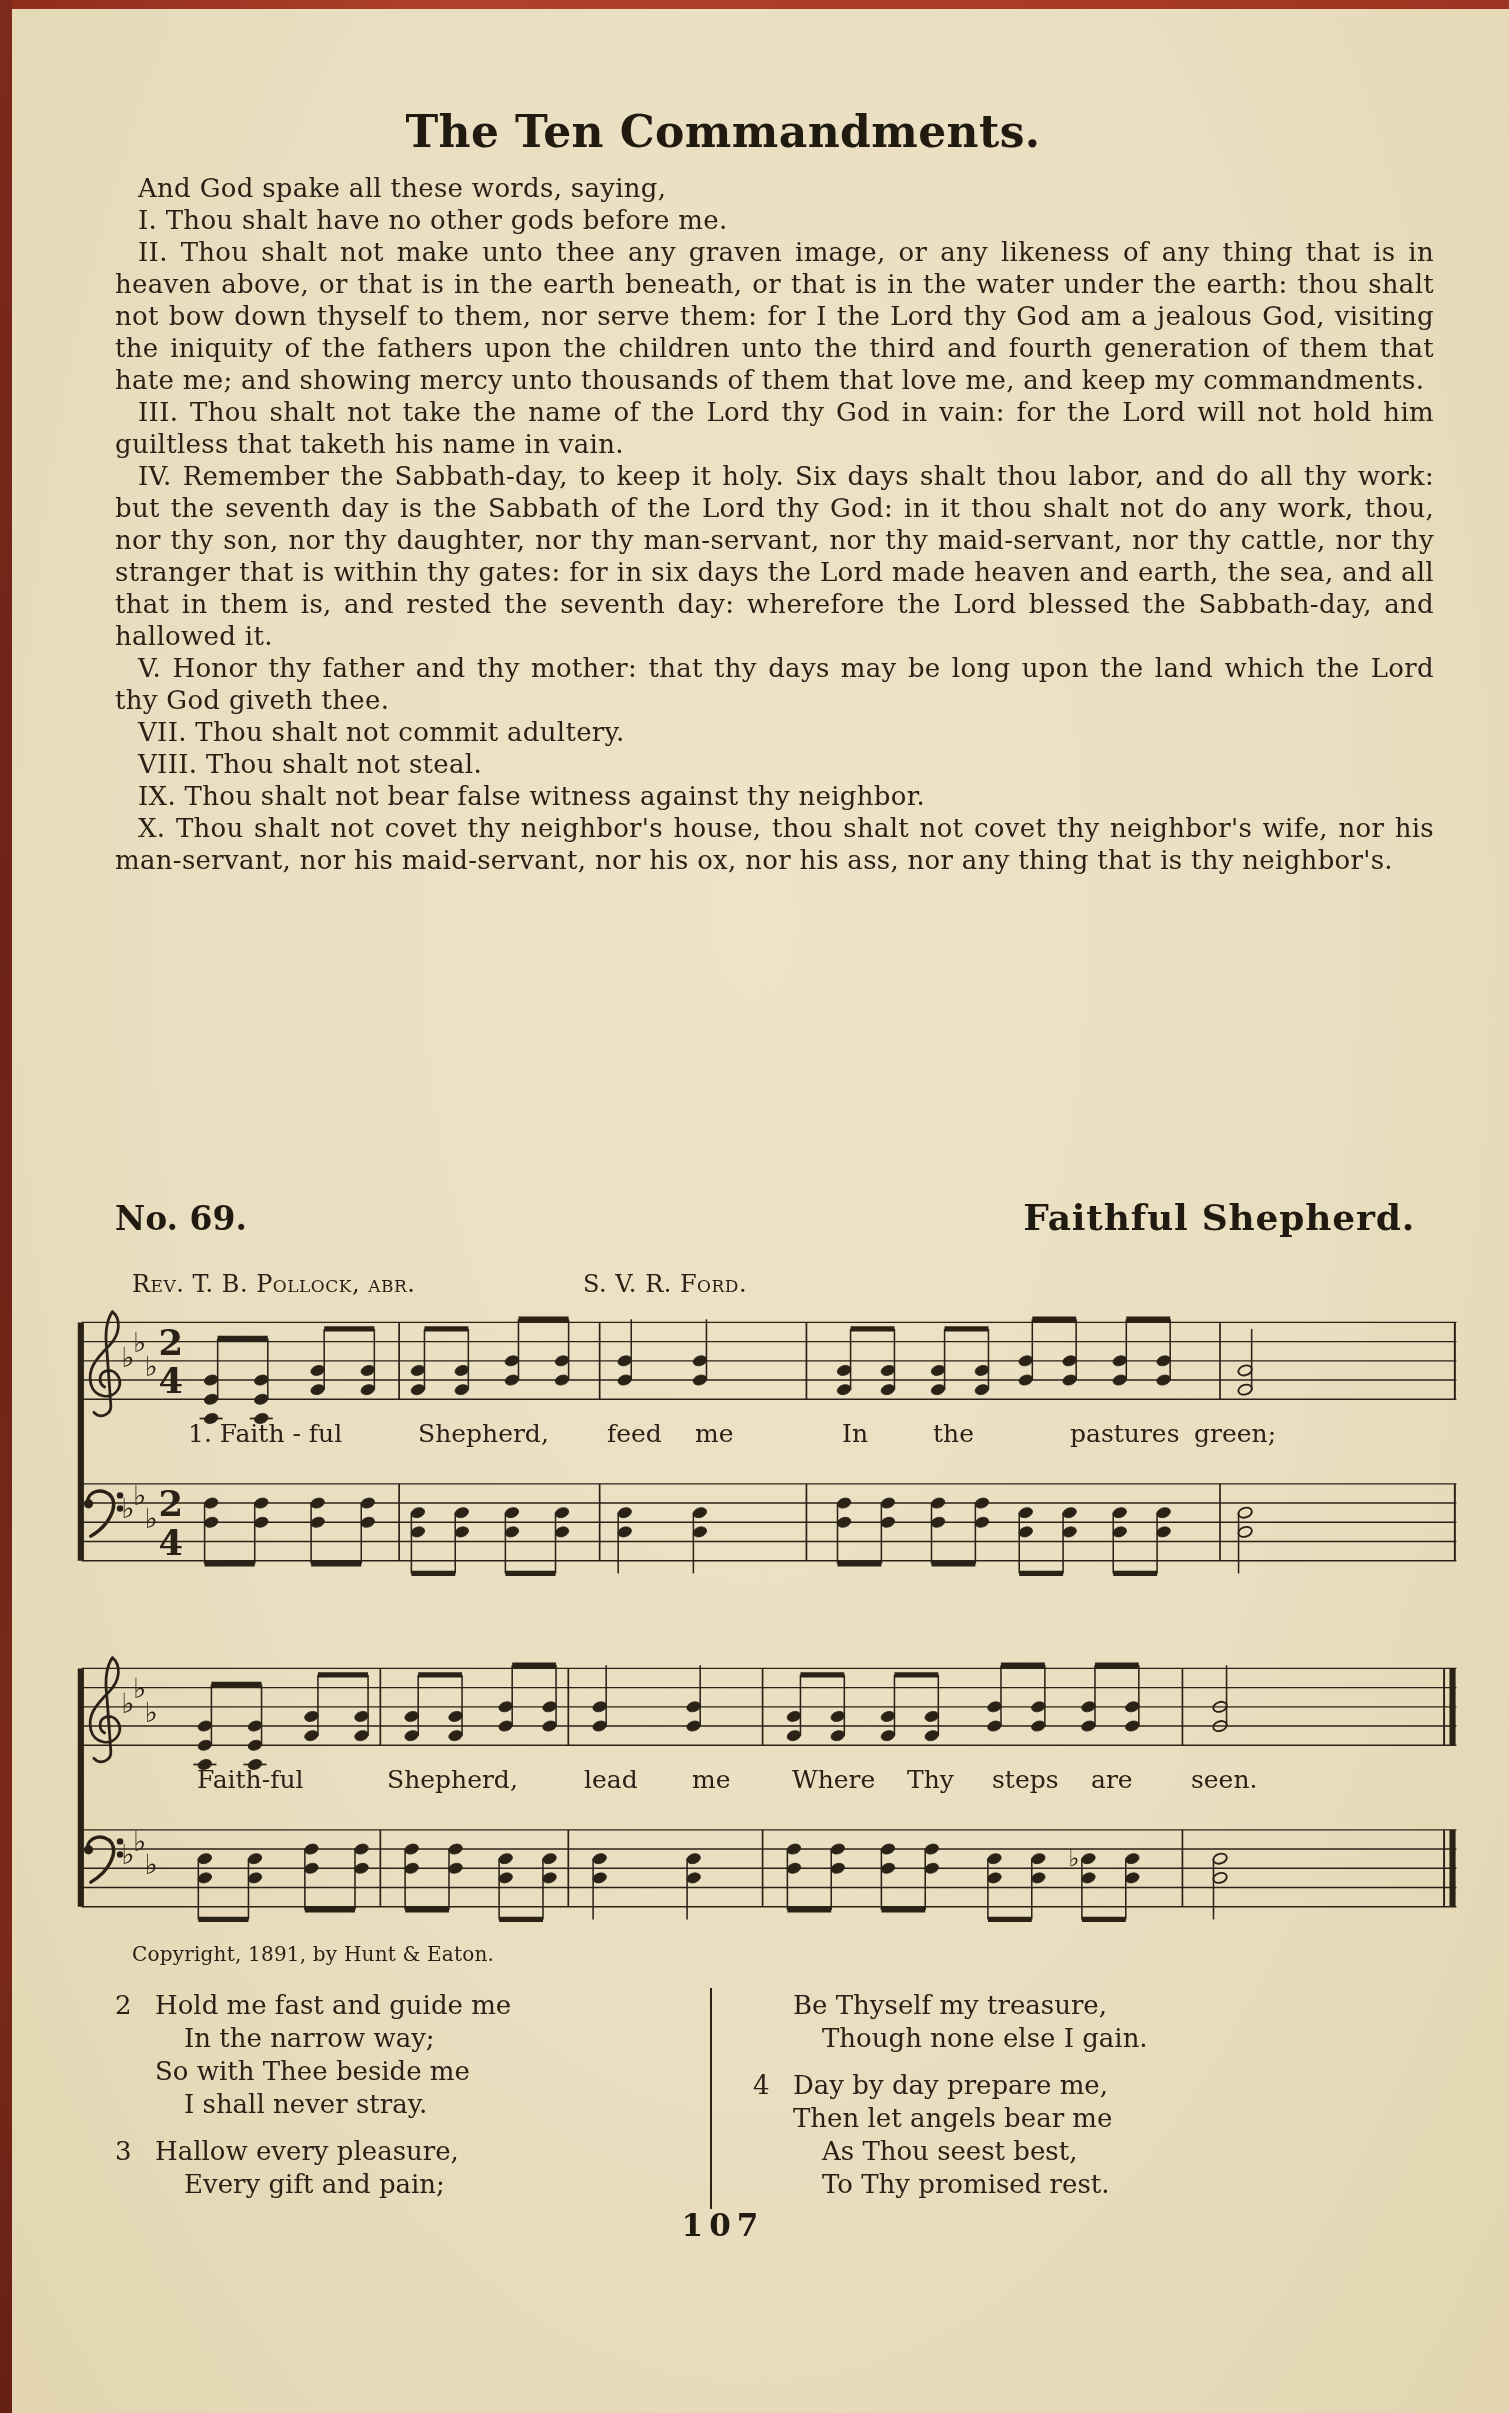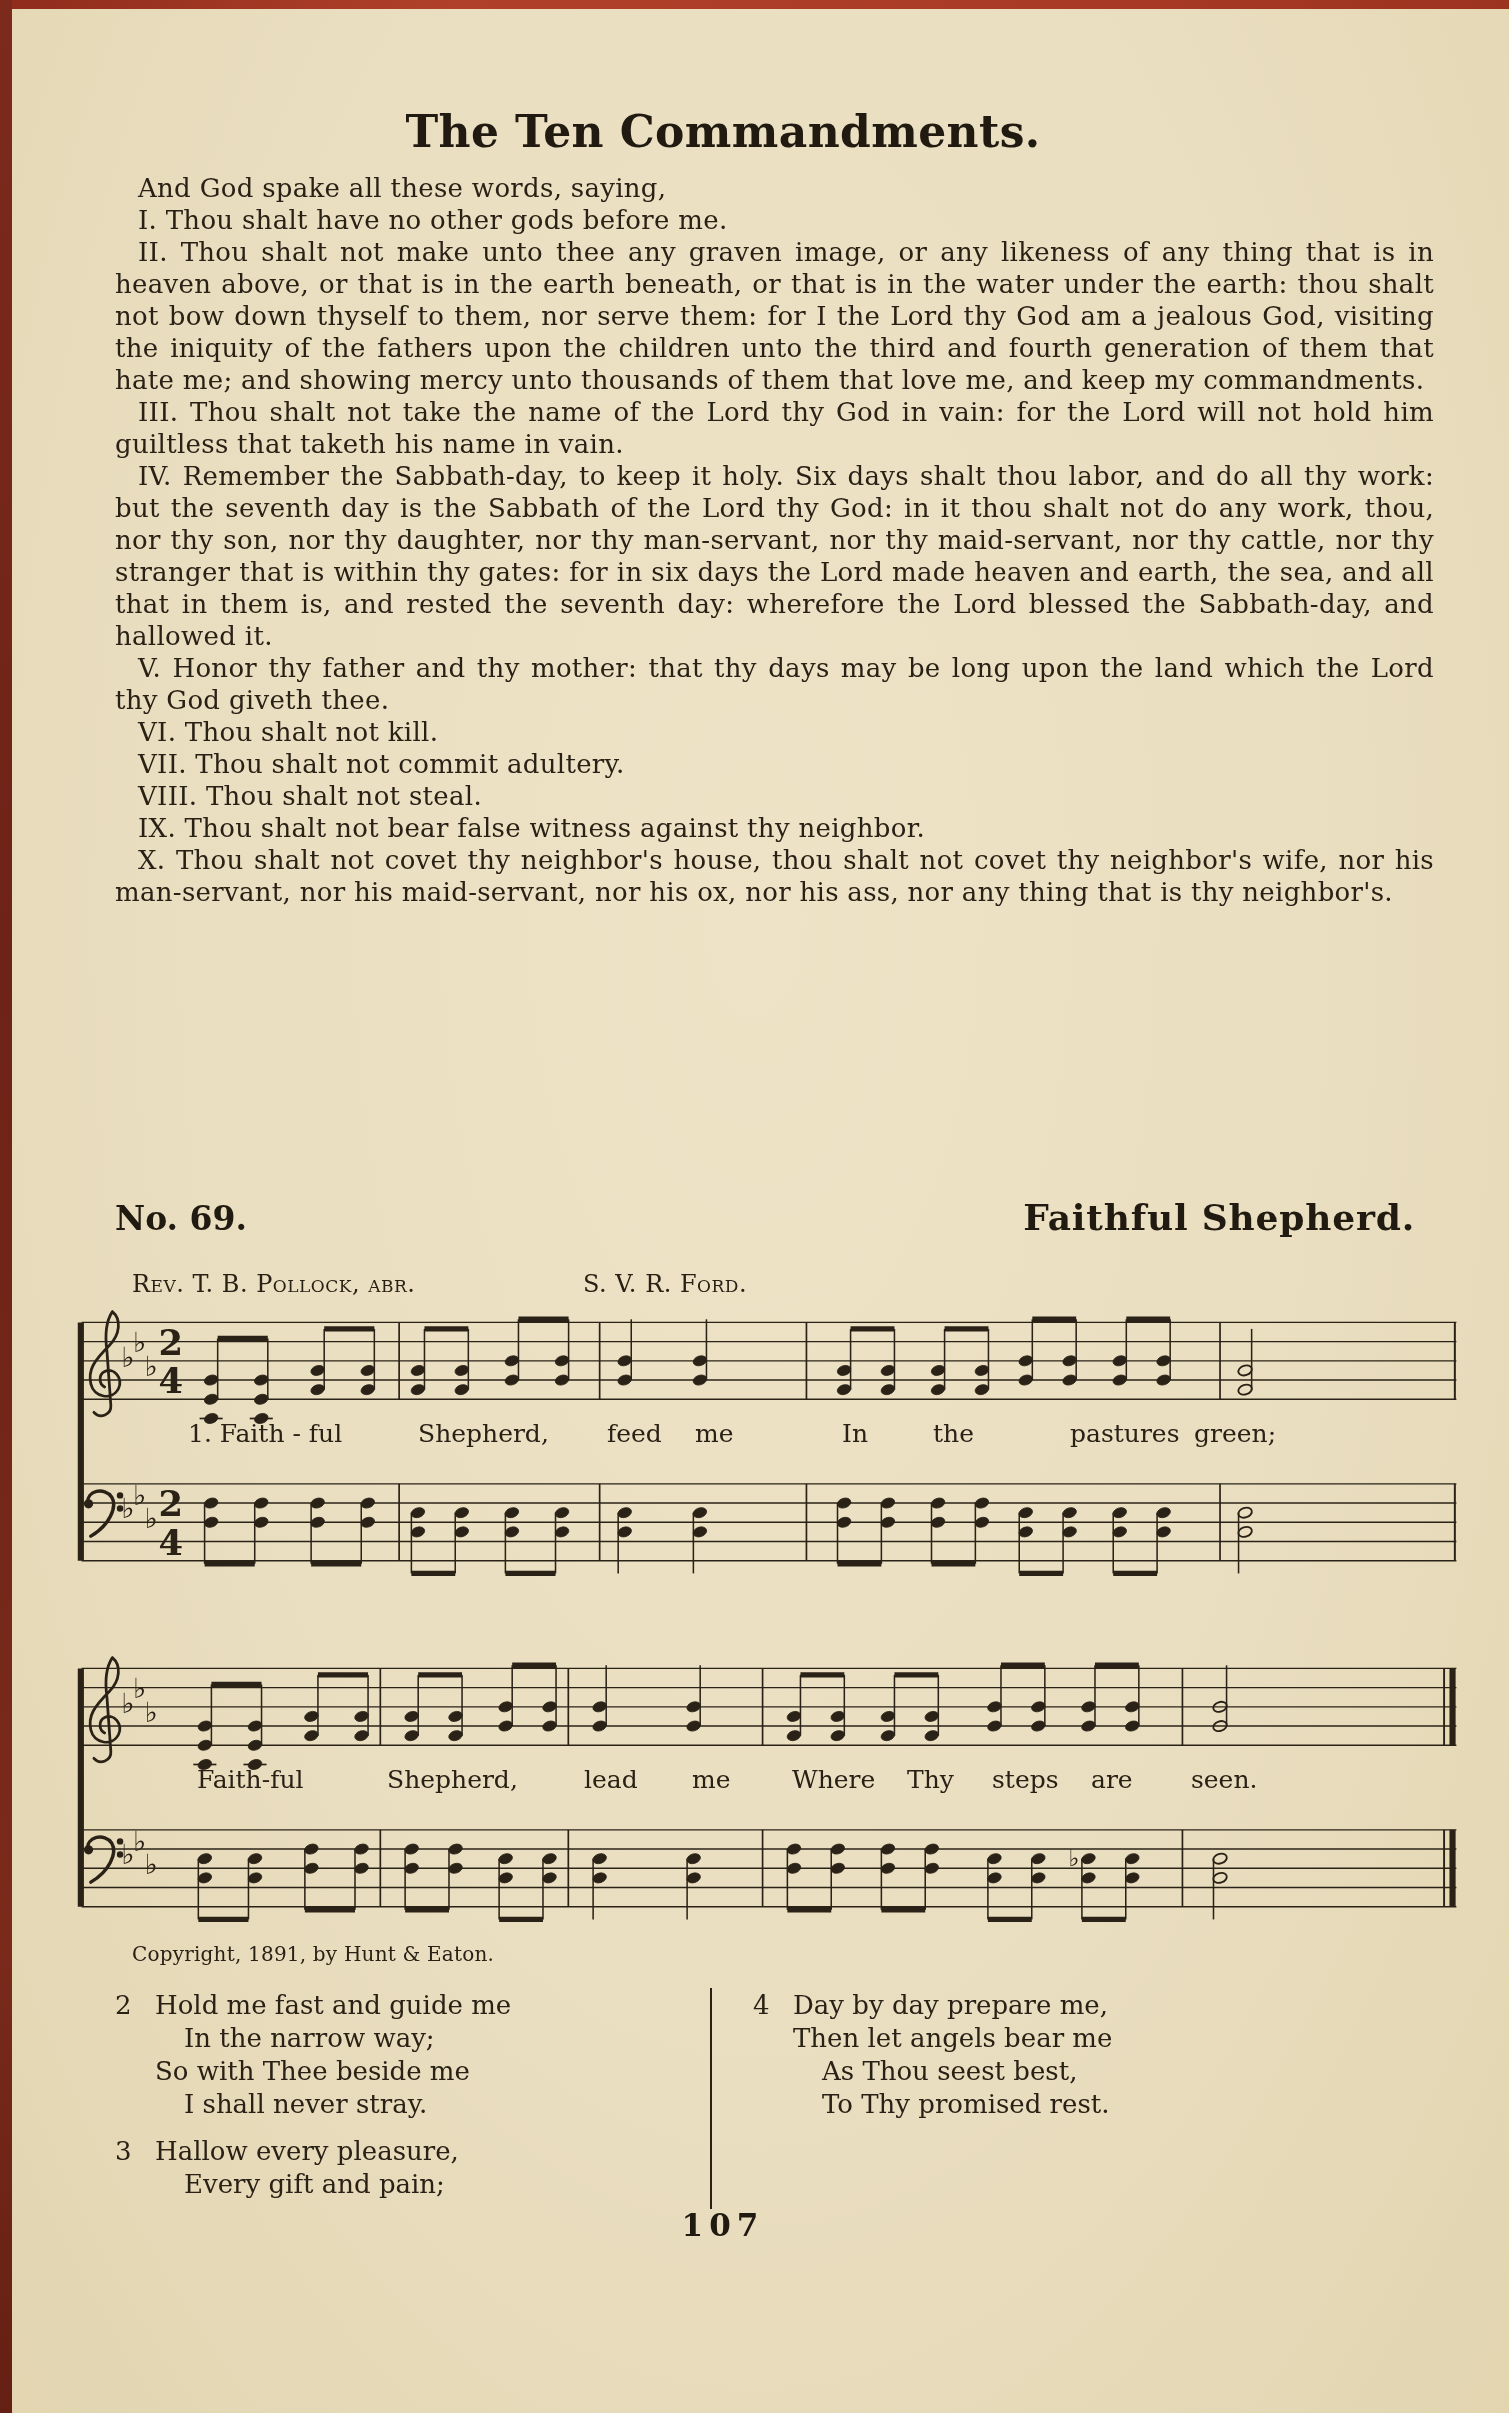"VI. Thou shalt not kill." p { html: <p>VI. Thou shalt not kill.</p> -> none }
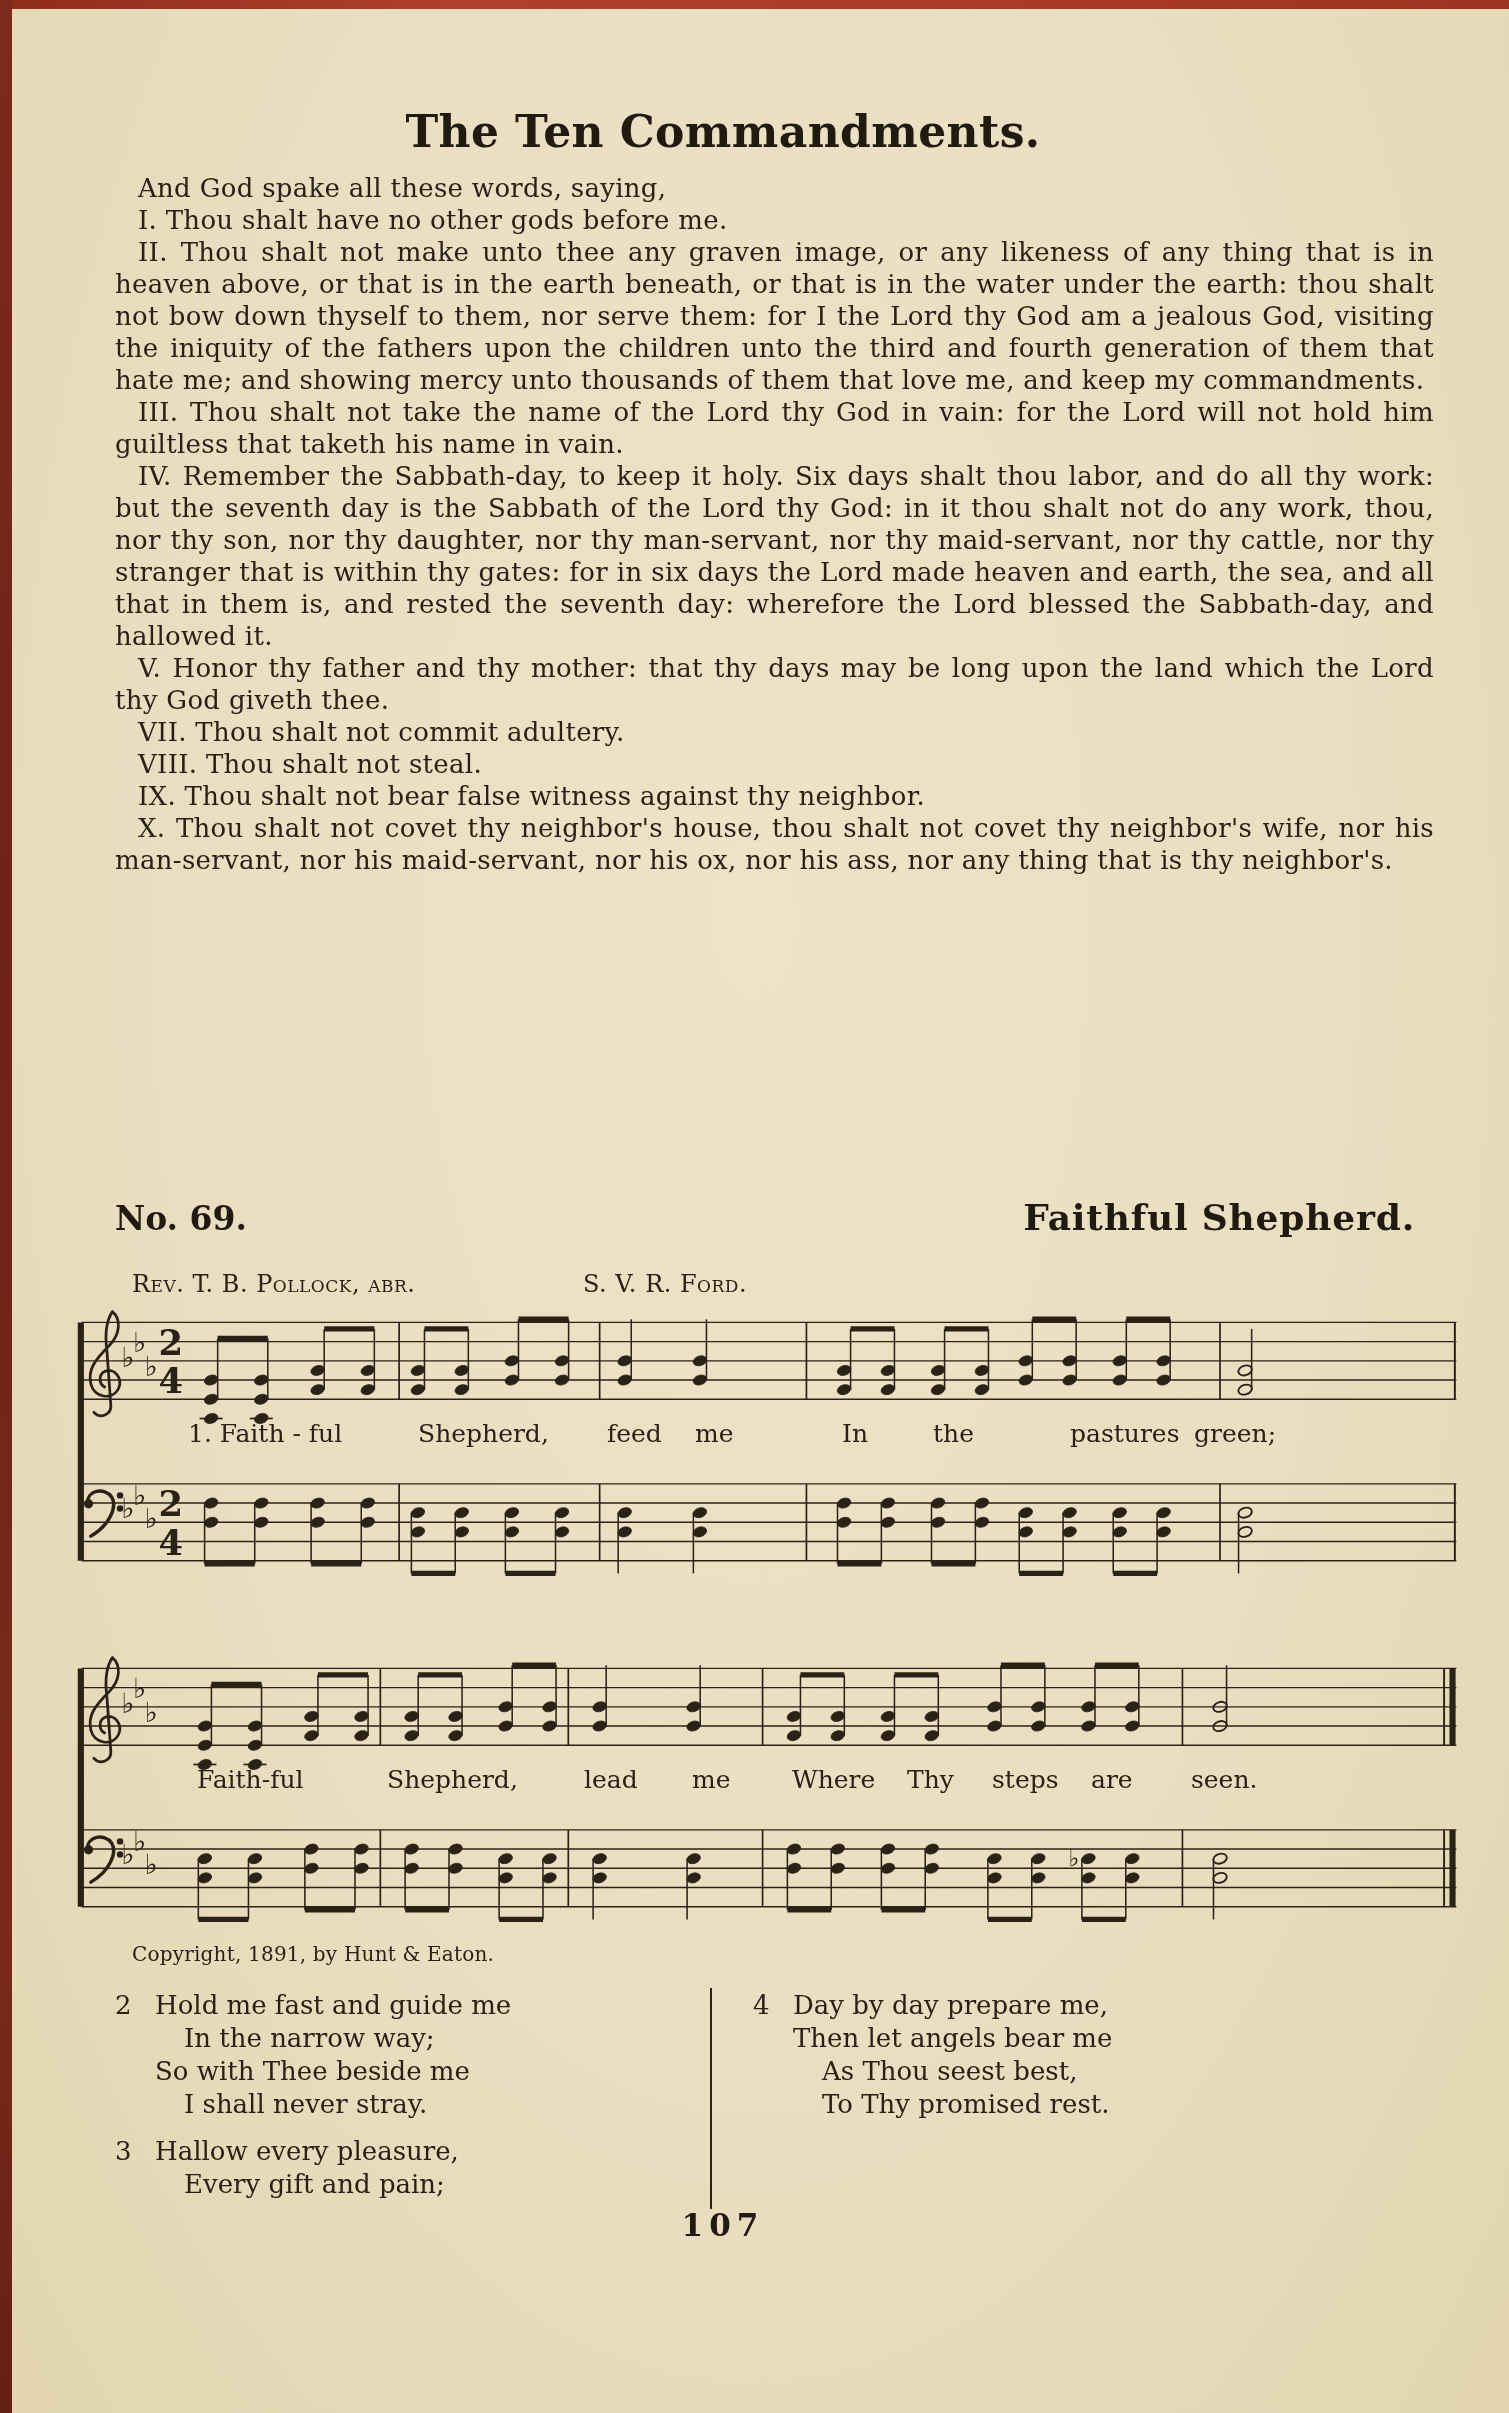"Be Thyself my treasure," div.verse { html: none -> <div> <div>Be Thyself my treasure,</div> <div>Though none else I gain.</div> </div> }
